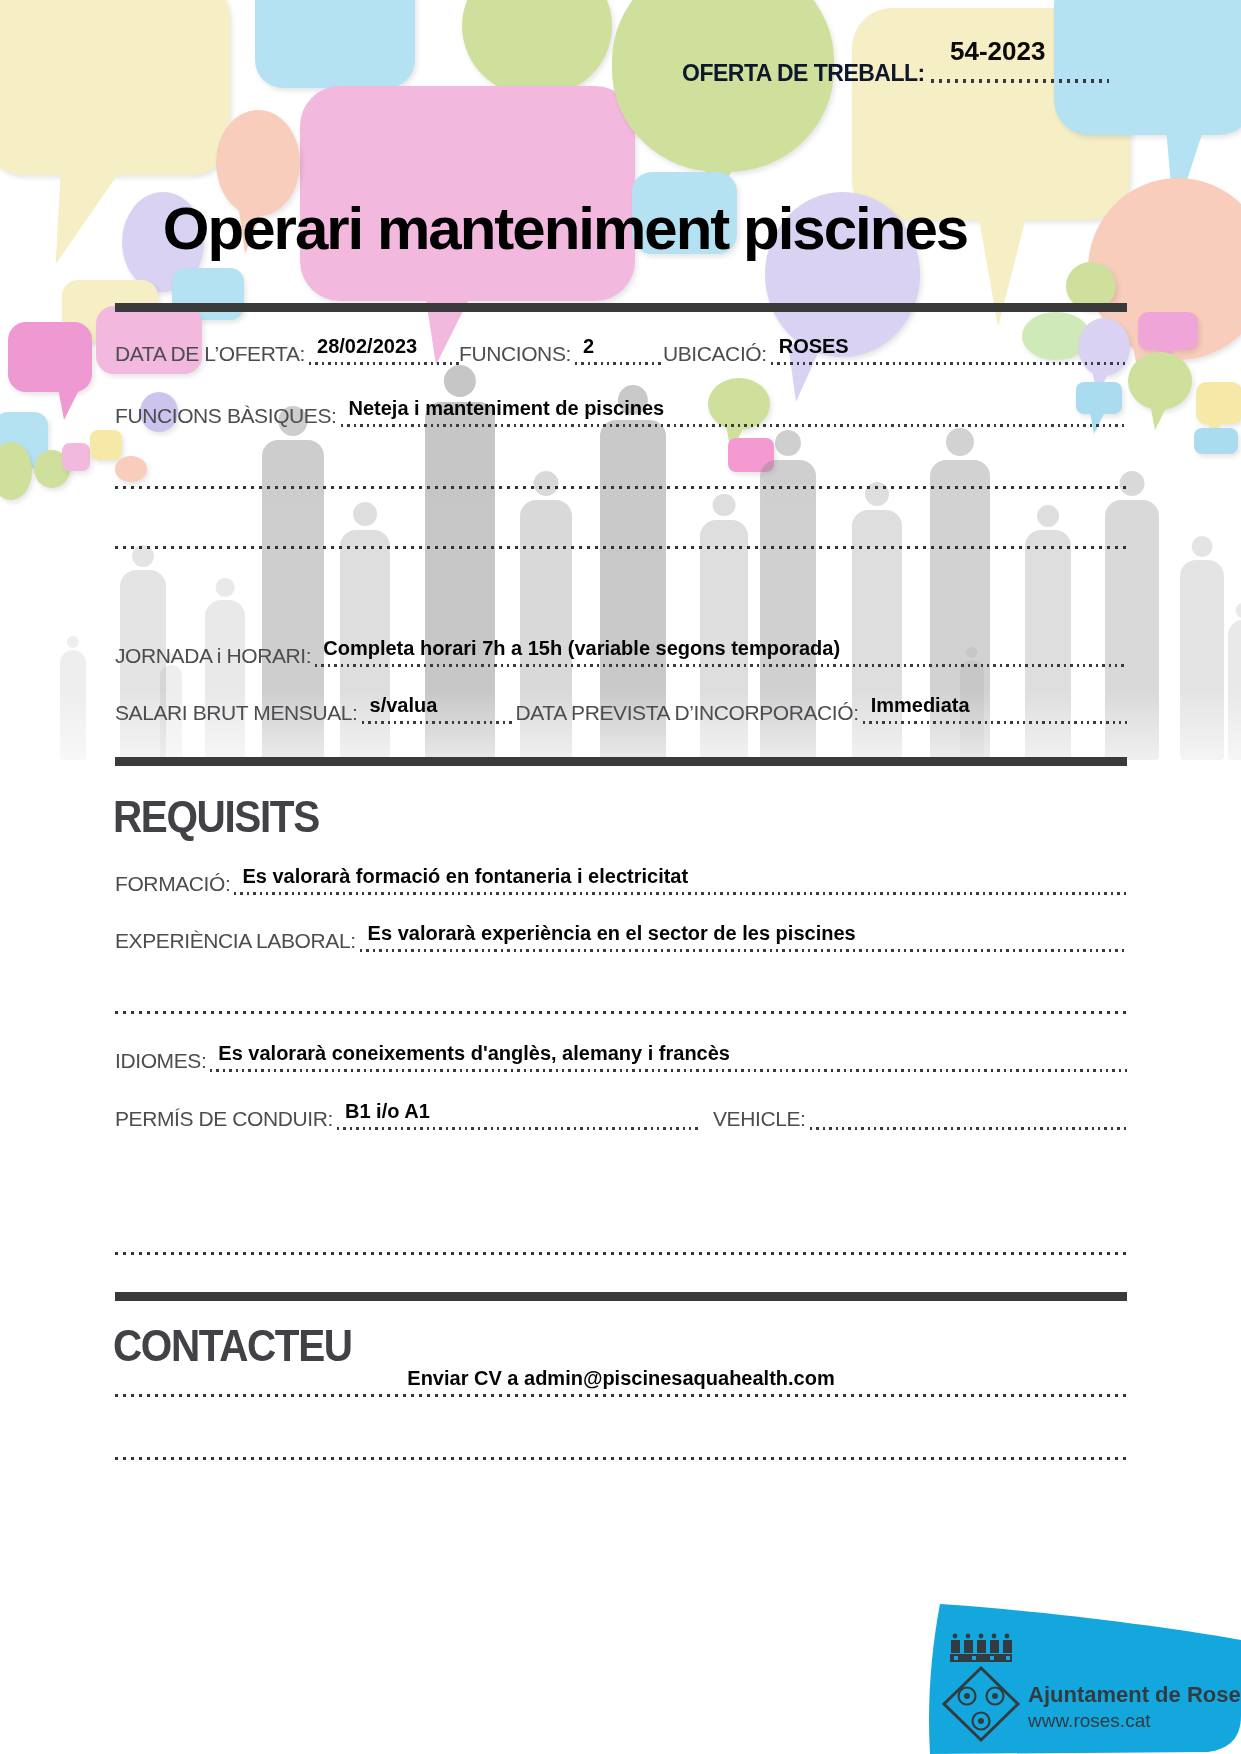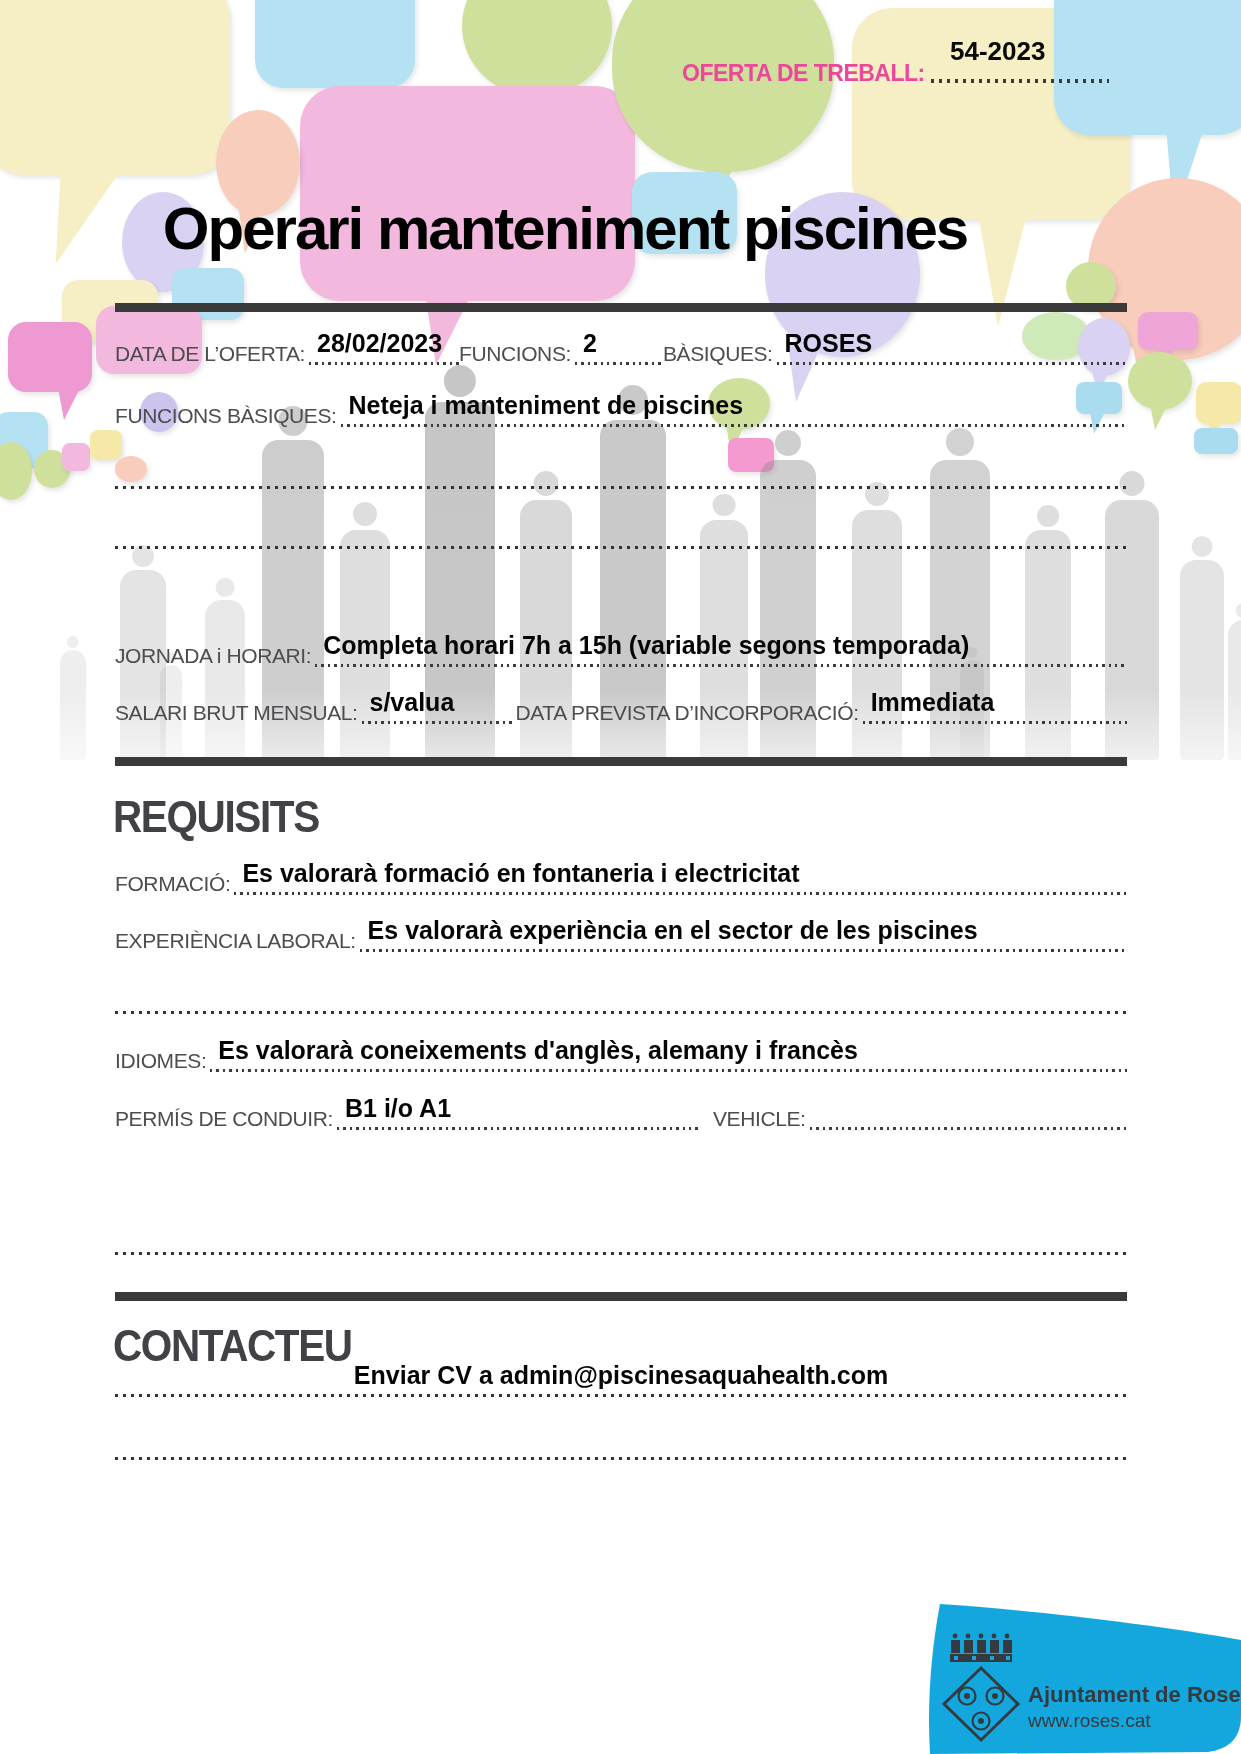"OFERTA DE TREBALL:" .offer-lbl { color: #ec4899 -> #0f172a }
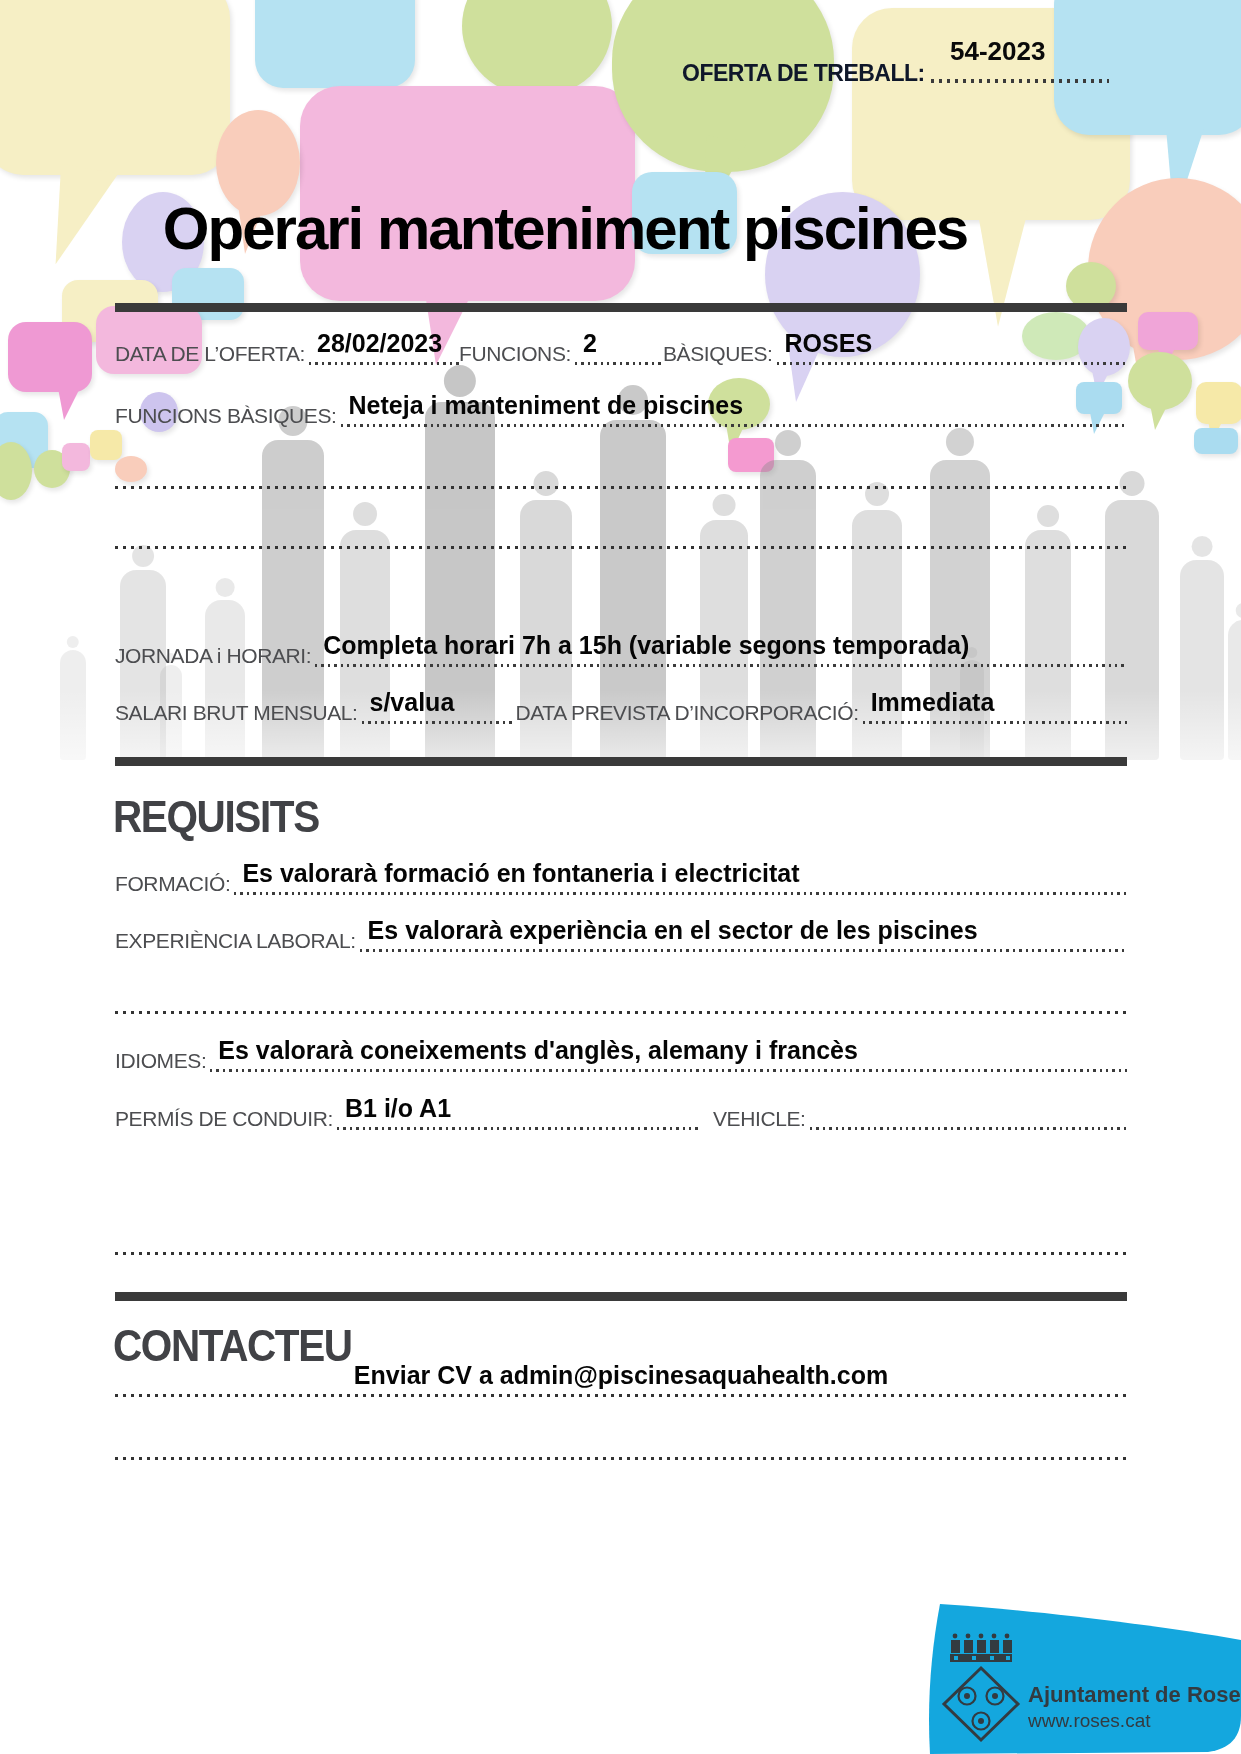"28/02/2023" .val { font-size: 25px -> 20px }
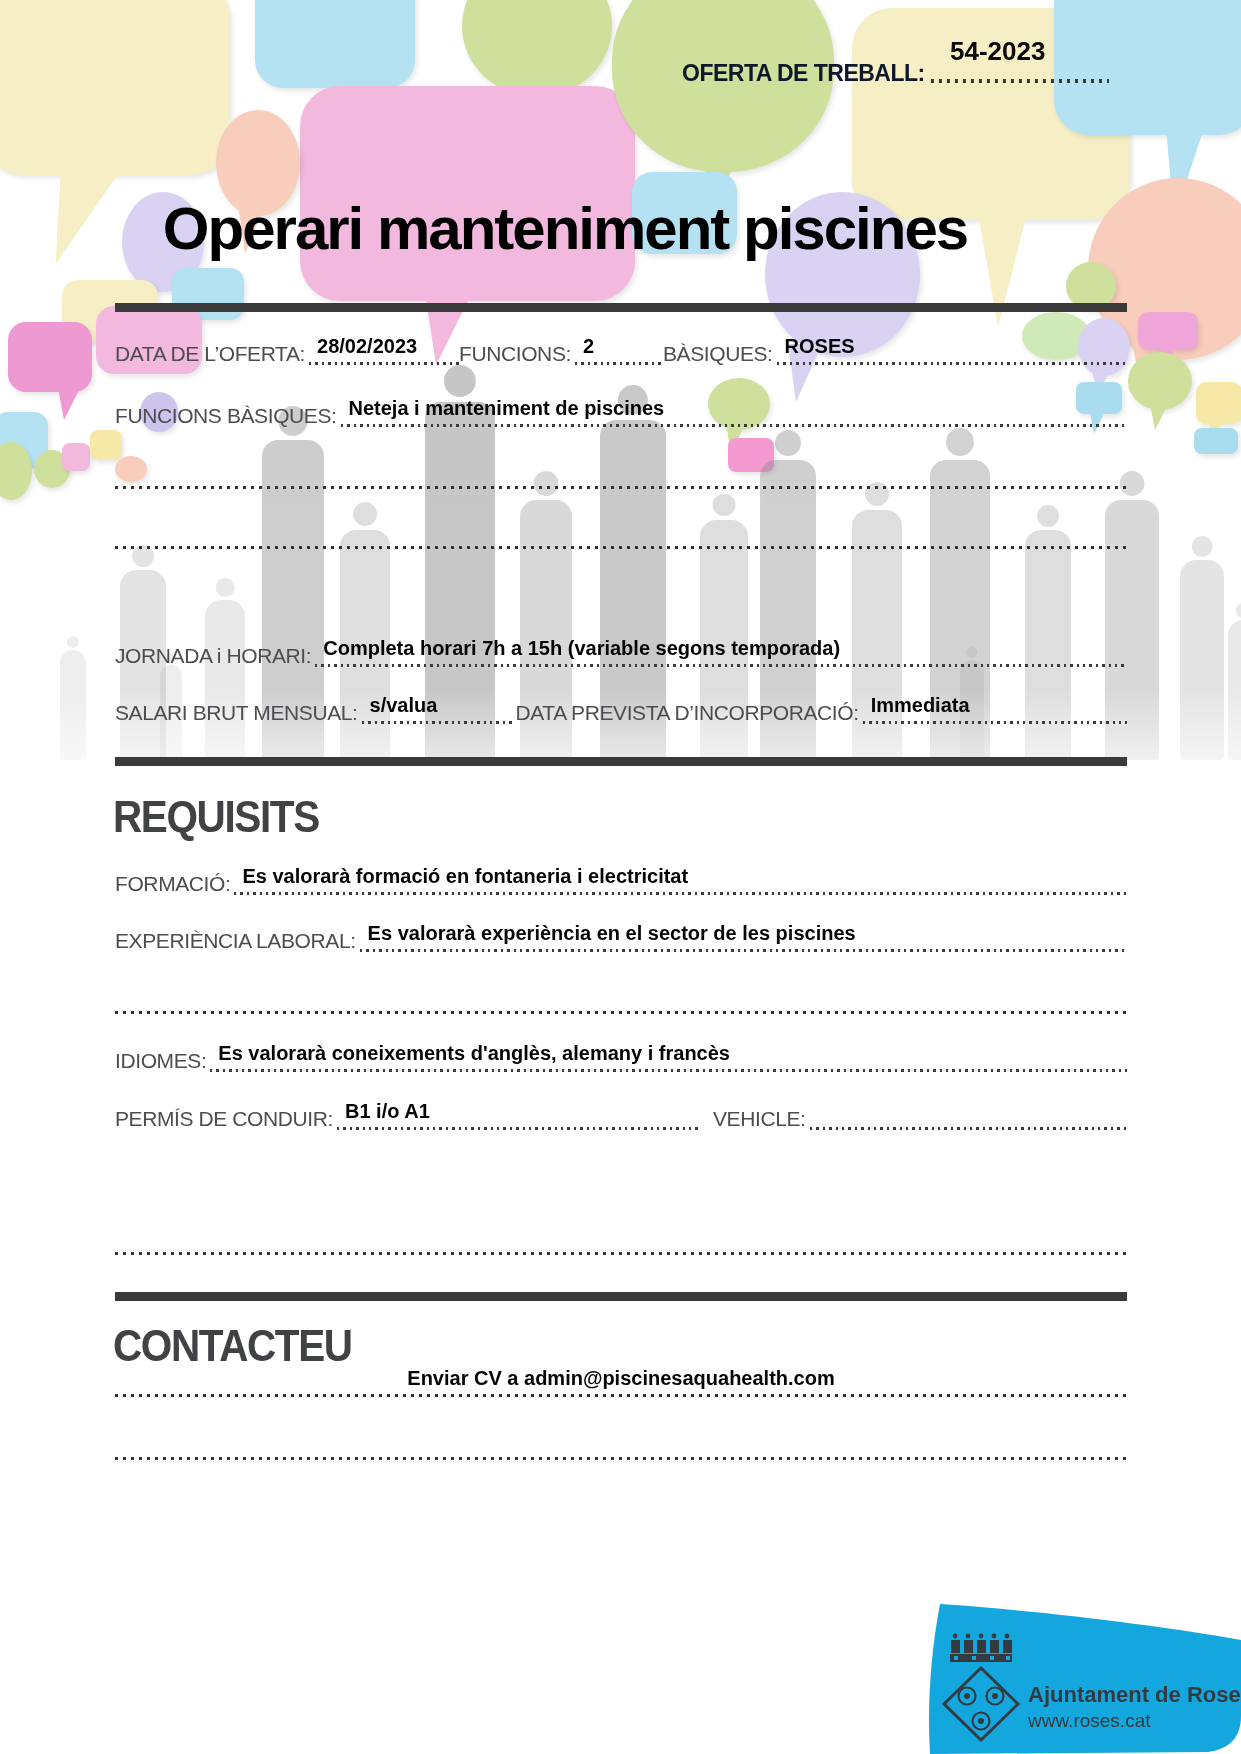"BÀSIQUES:" span.lbl { text: BÀSIQUES -> UBICACIÓ }
